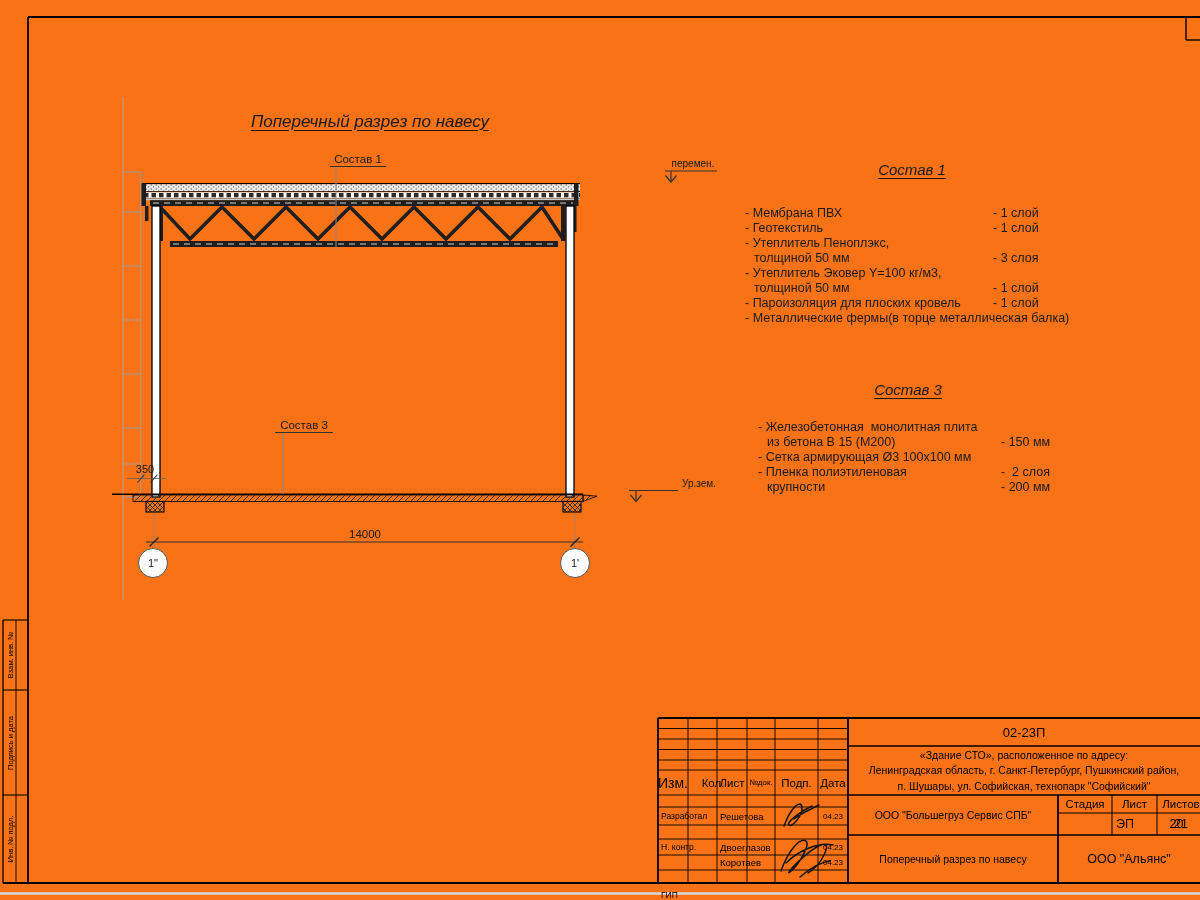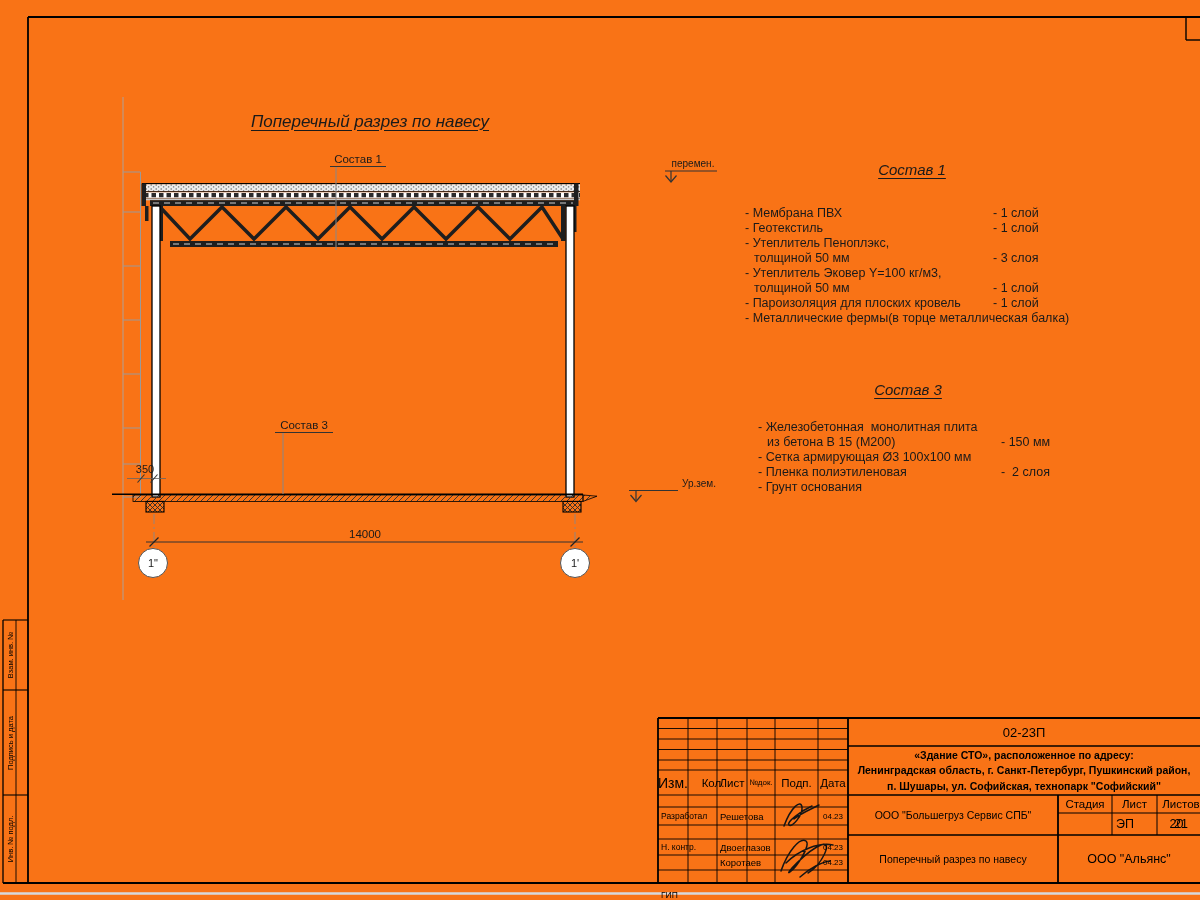"крупности" div.mat-row { html: none -> <div><span>крупности</span><span>- 200 мм</span></div> }
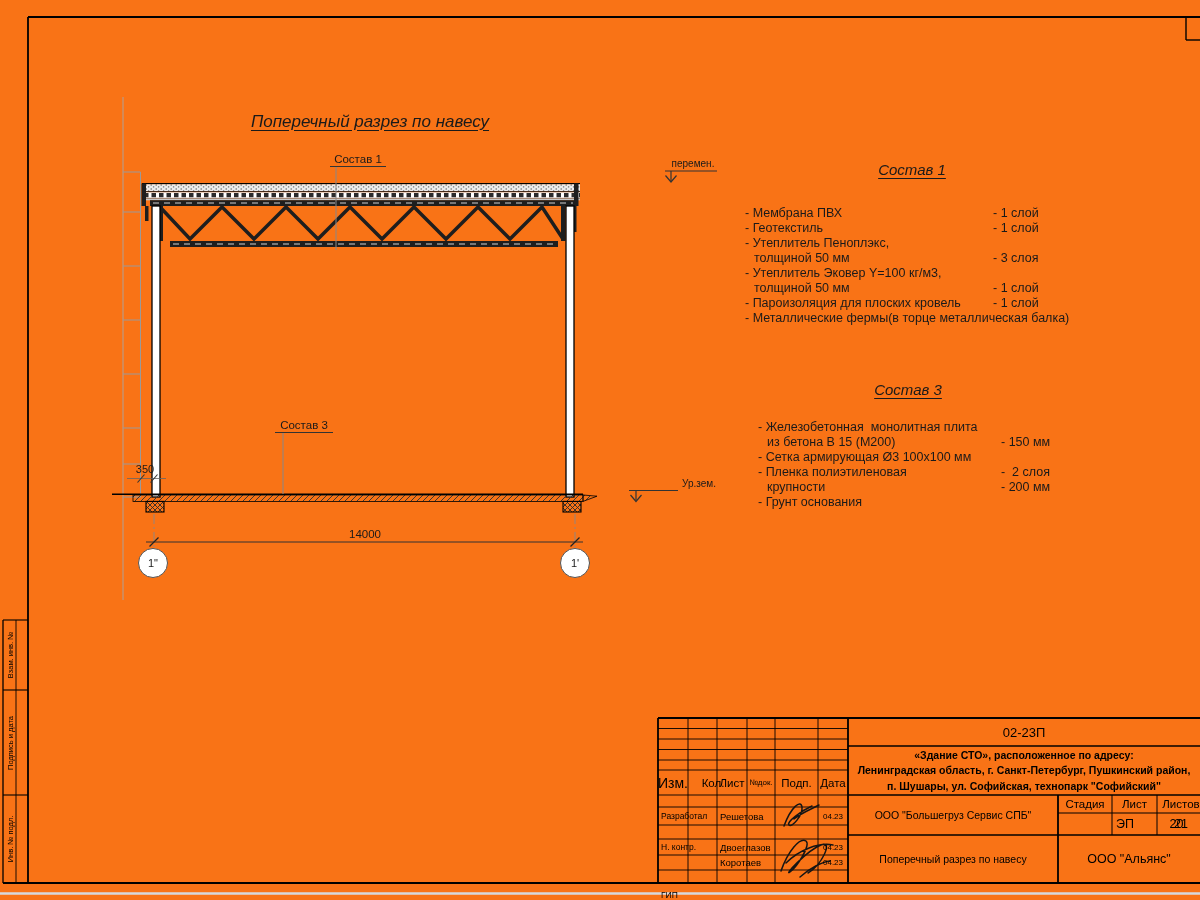"- Грунт основания" div.mat-row { html: <div><span>- Грунт основания</span><span></span></div> -> none }
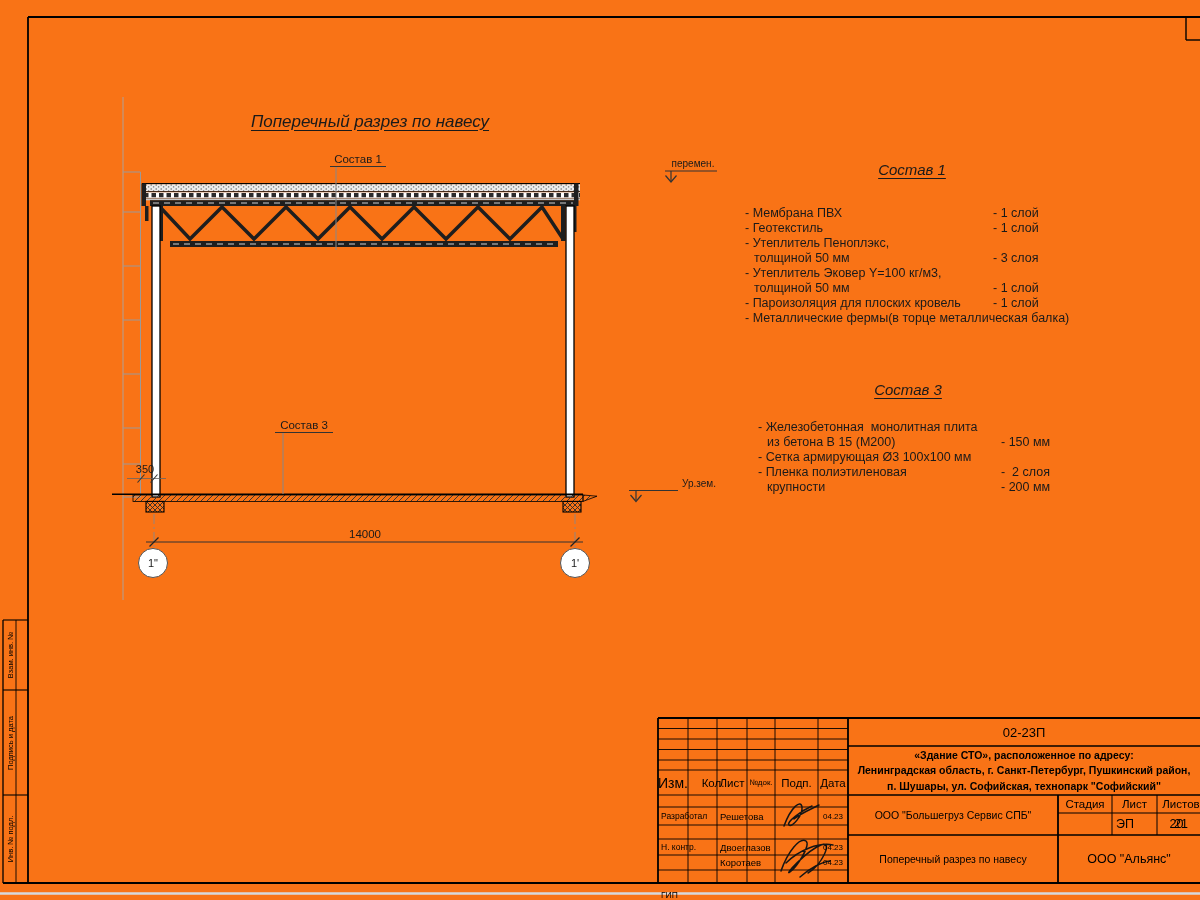"«Здание СТО», расположенное по адресу:" div.abs { font-weight: bold -> none }
